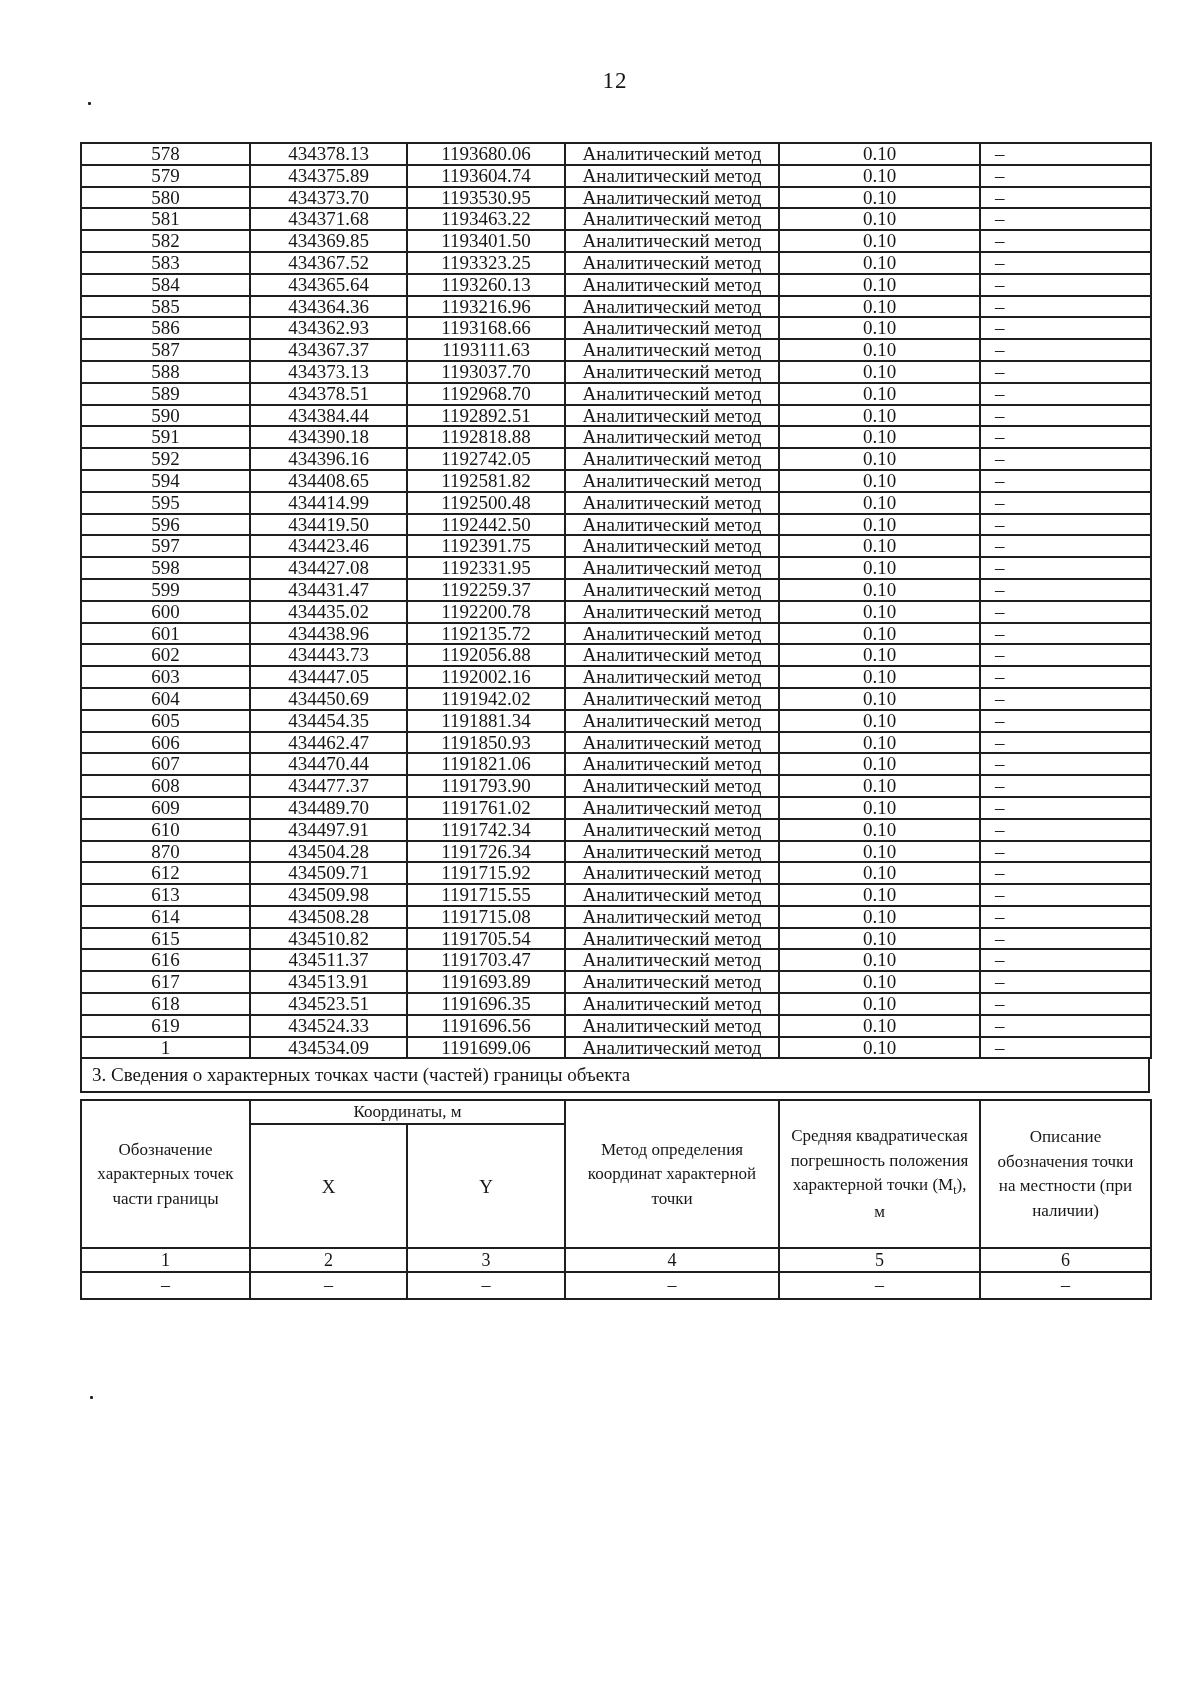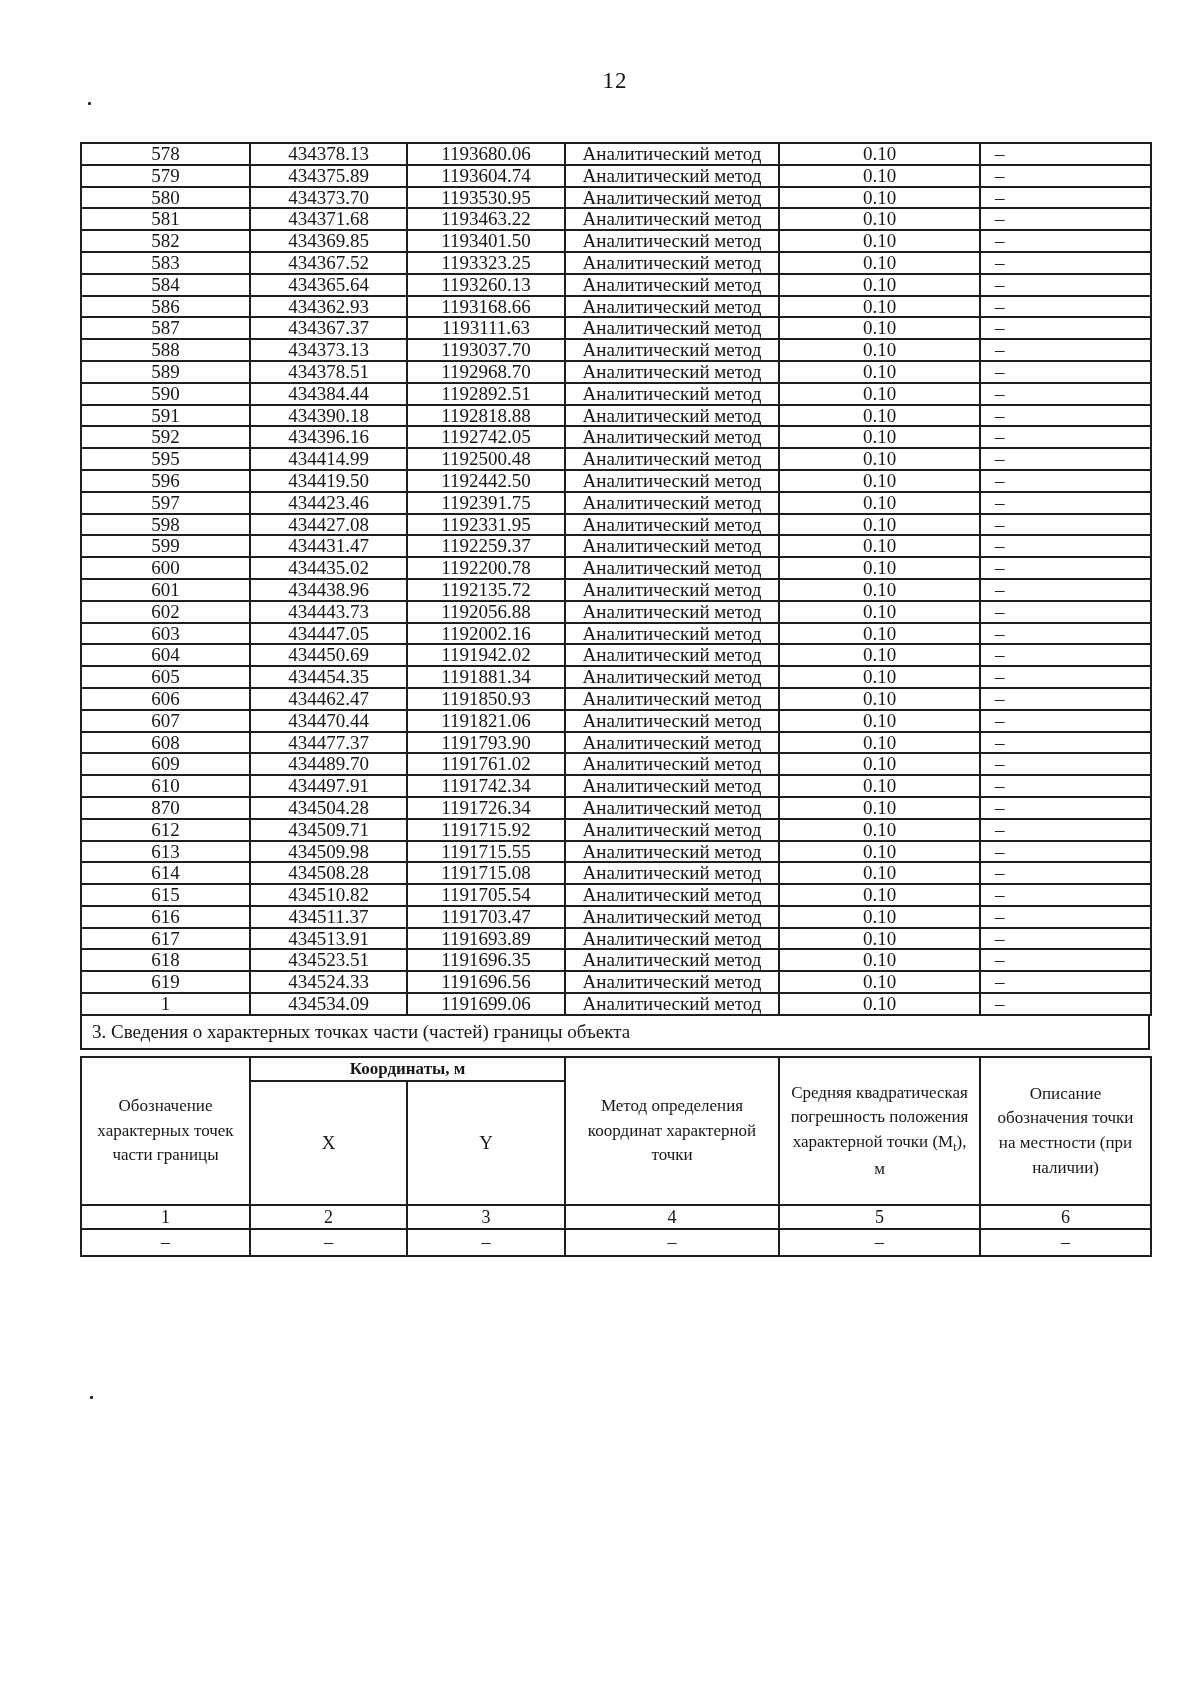"585" tr { html: none -> <tr> <td>585</td> <td>434364.36</td> <td>1193216.96</td> <td>Аналитический метод</td> <td>0.10</td> <td>–</td> </tr> }
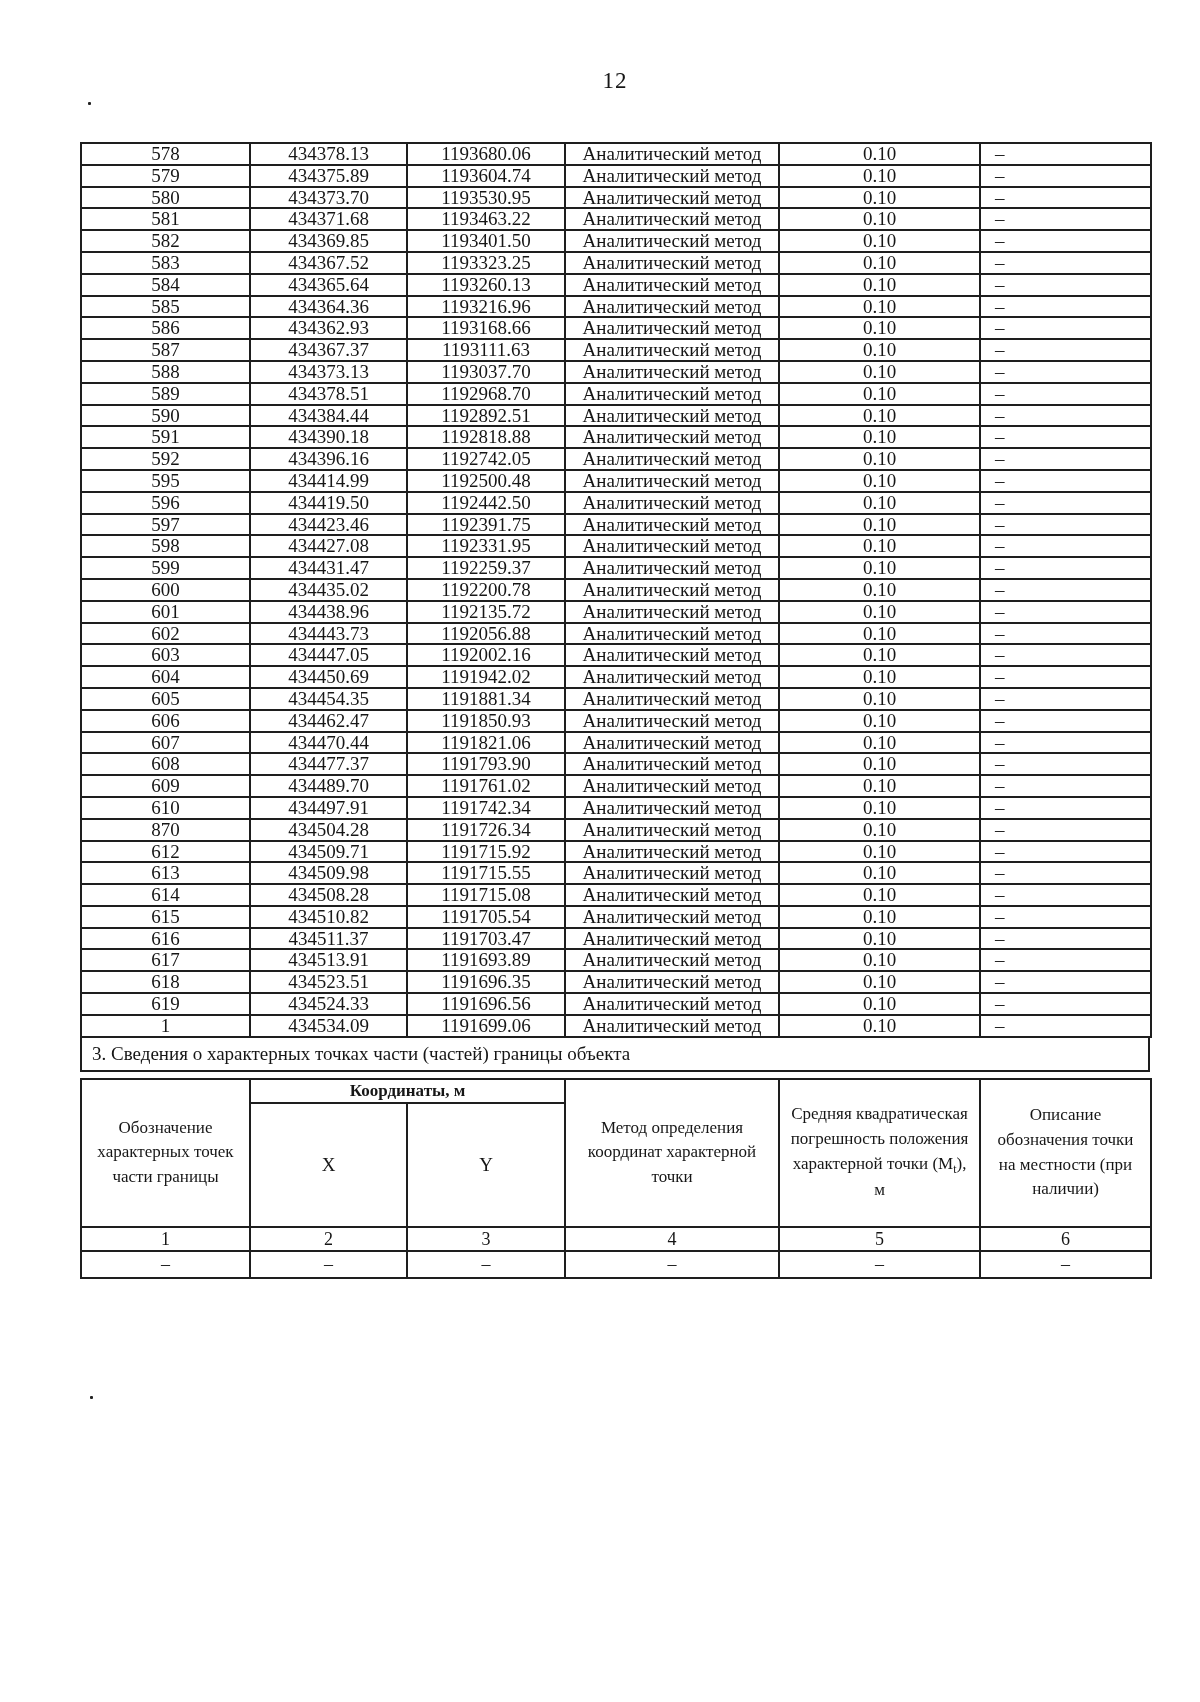"594" tr { html: none -> <tr> <td>594</td> <td>434408.65</td> <td>1192581.82</td> <td>Аналитический метод</td> <td>0.10</td> <td>–</td> </tr> }
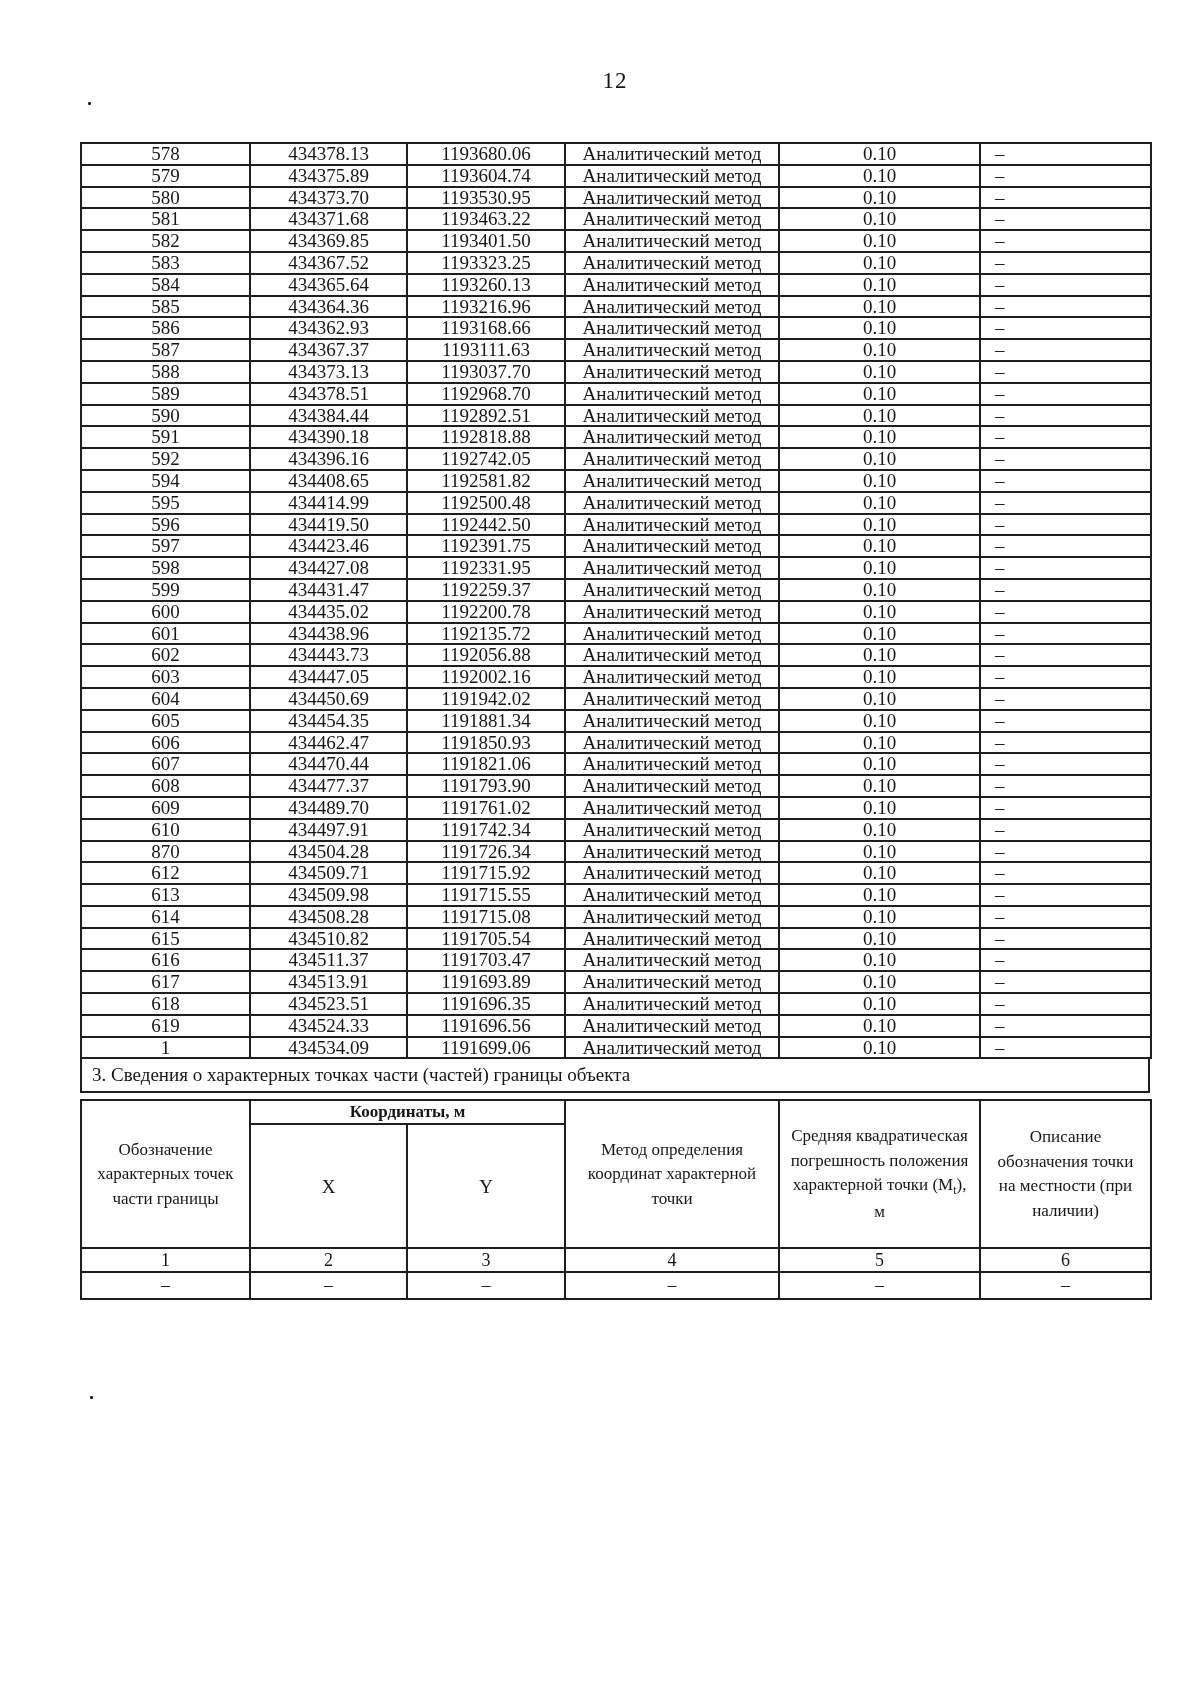"Координаты, м" .boundary-table .coords-group { font-weight: bold -> none }
